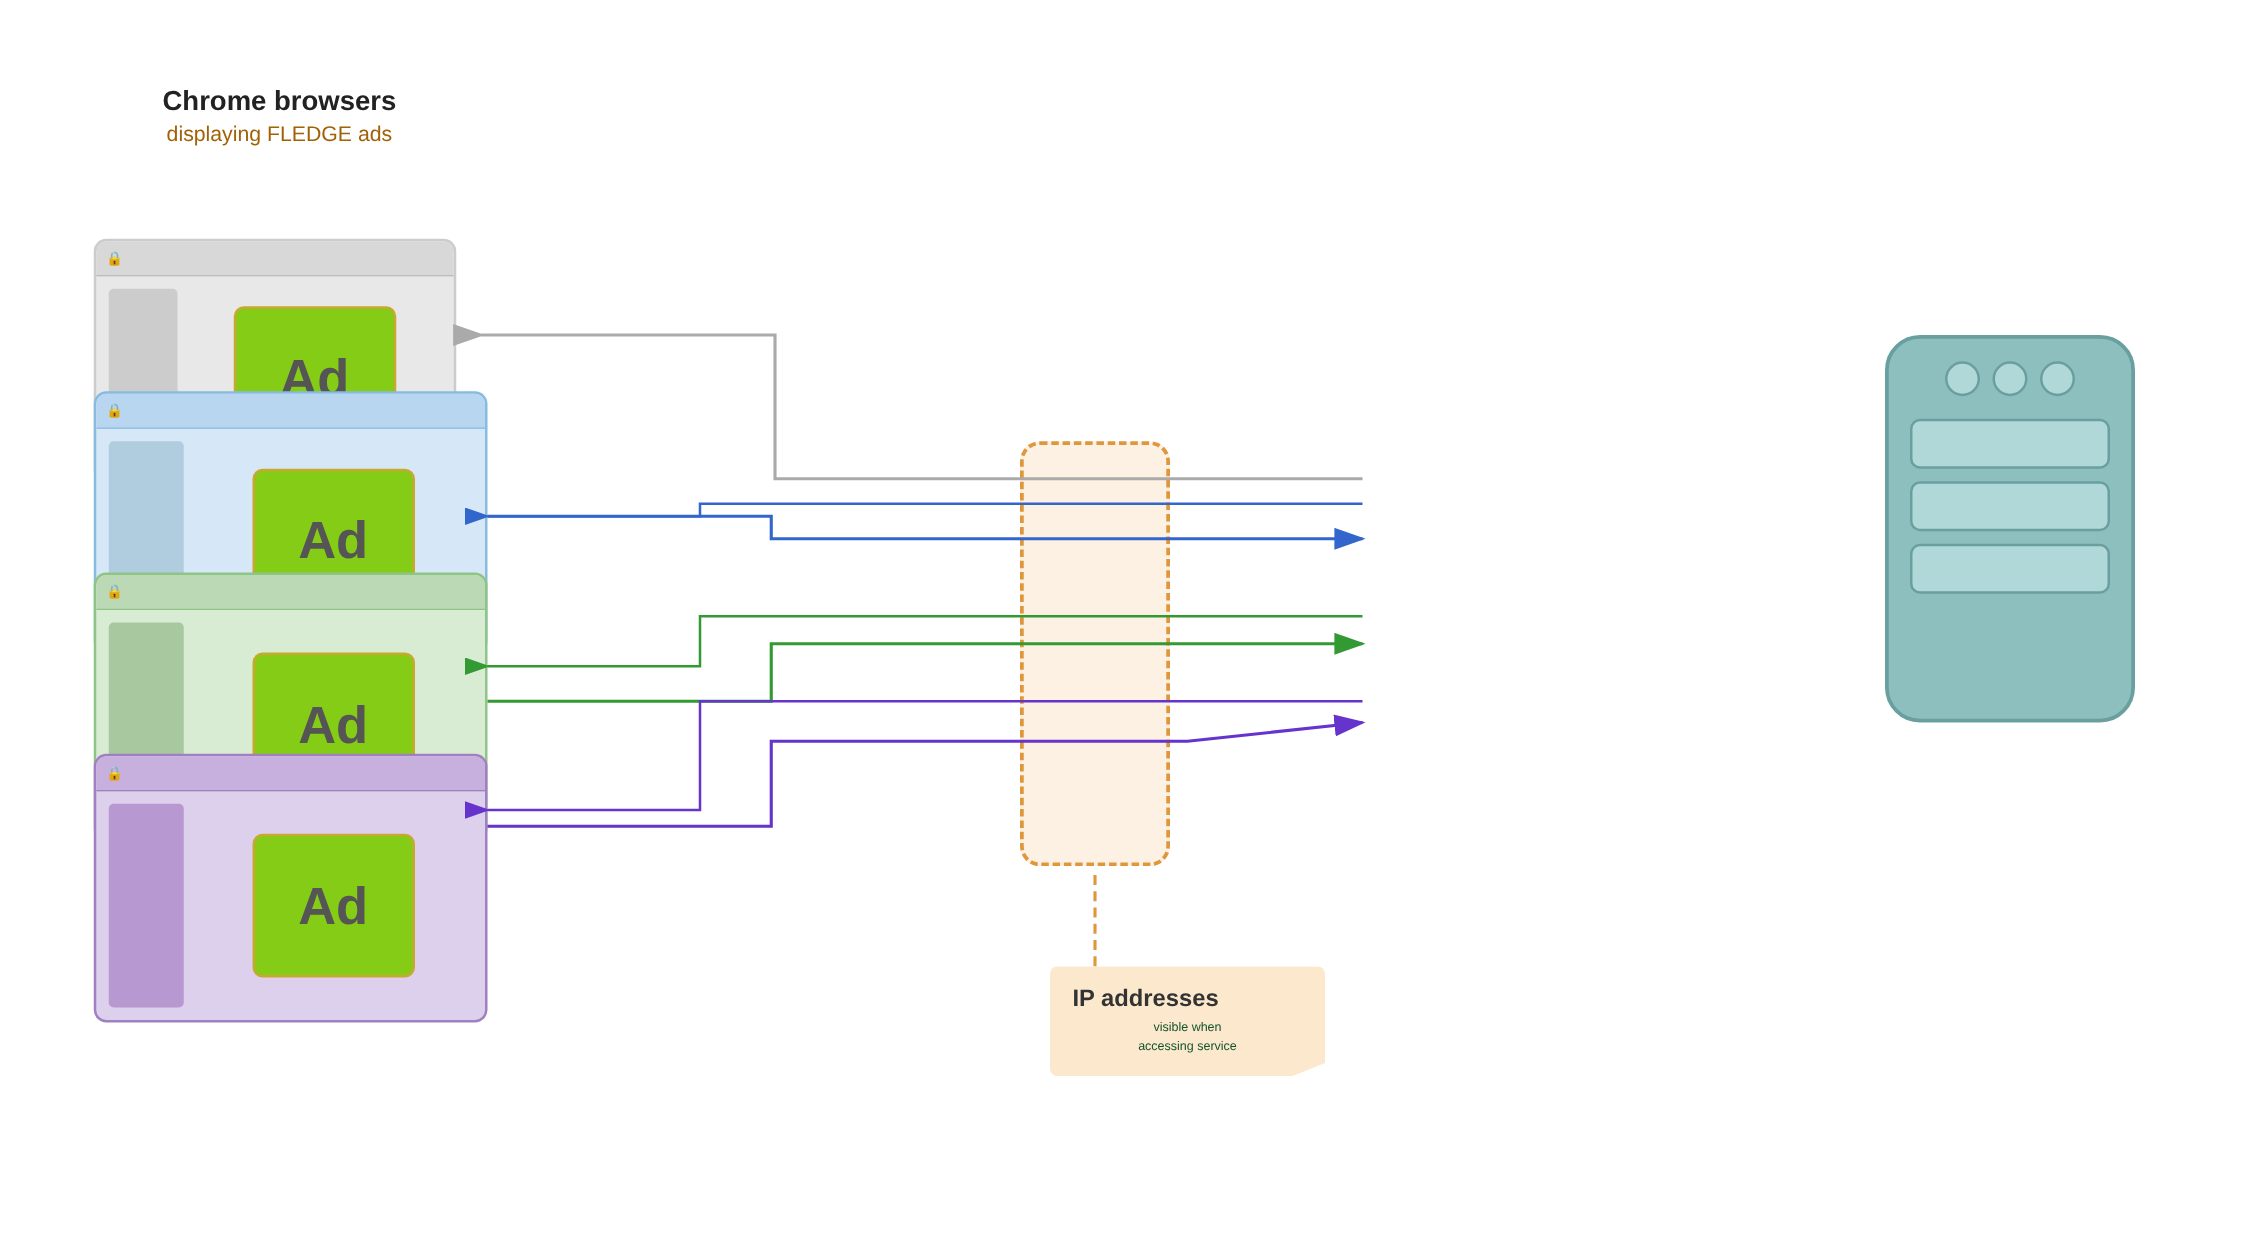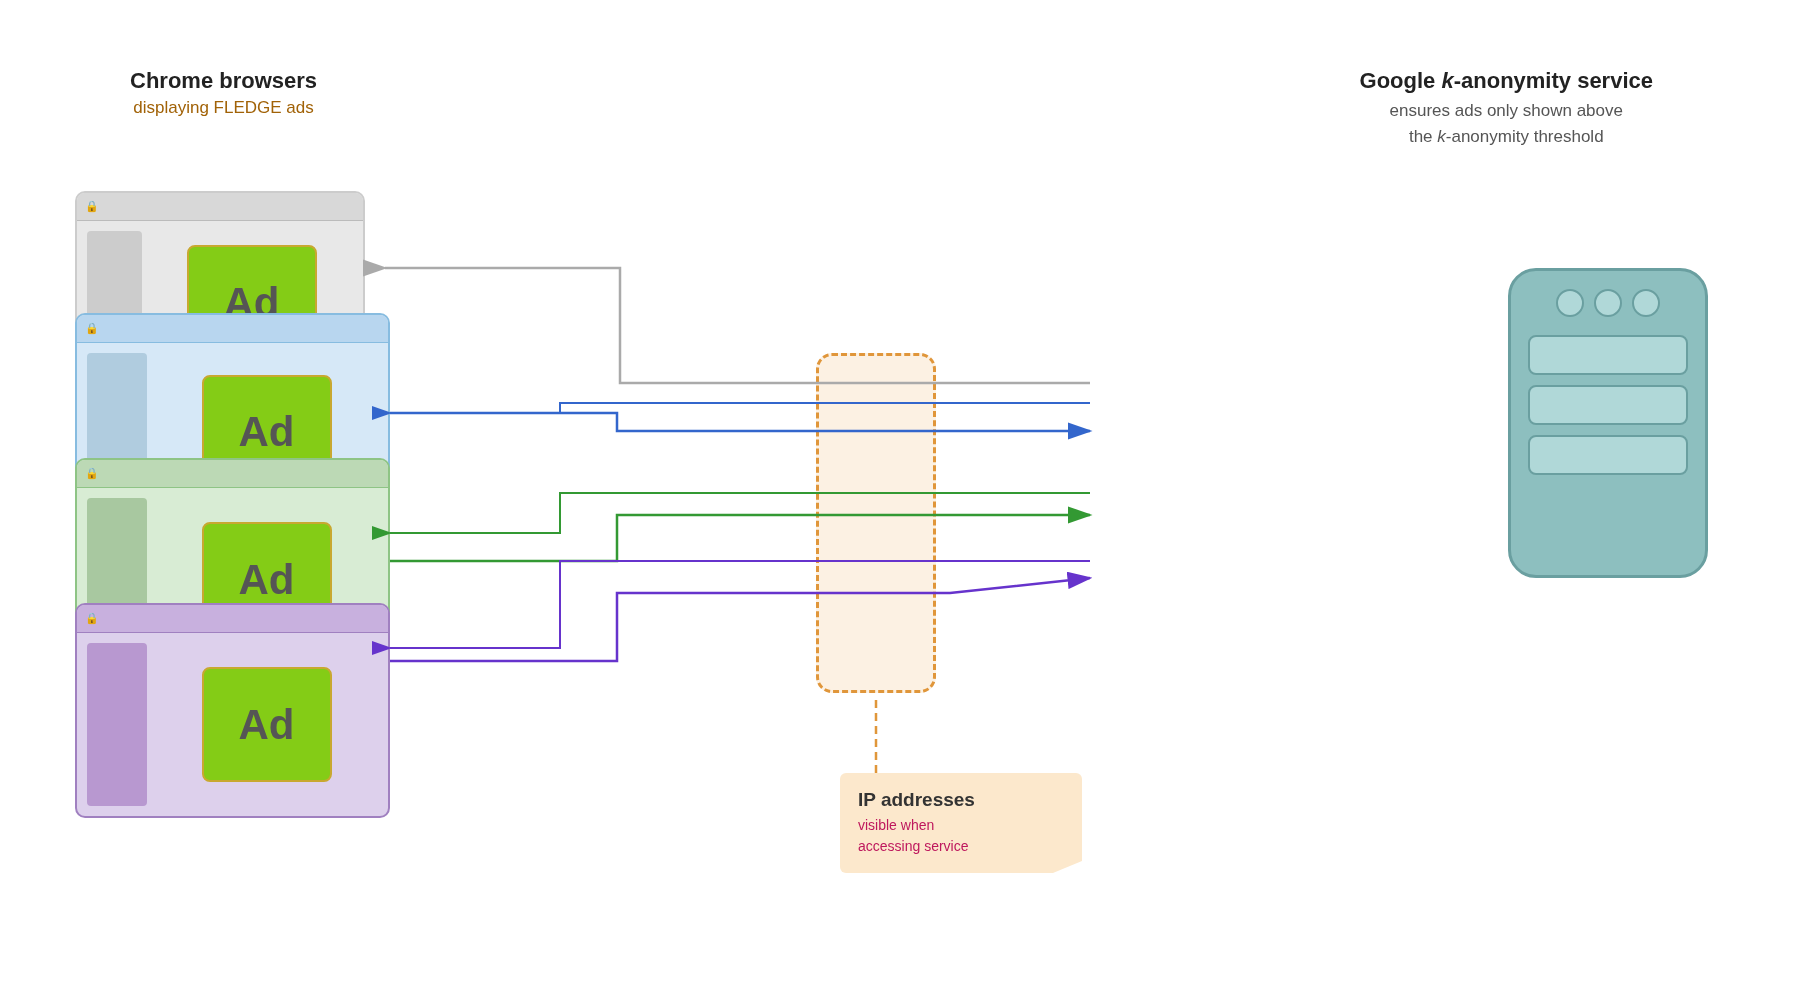"Google k-anonymity service" div.header-right { html: <div> <div> Google <em>k</em>-anonymity service </div> <div> ensures ads only shown above<br>the <em>k</em>-anonymity threshold </div> </div> -> none }
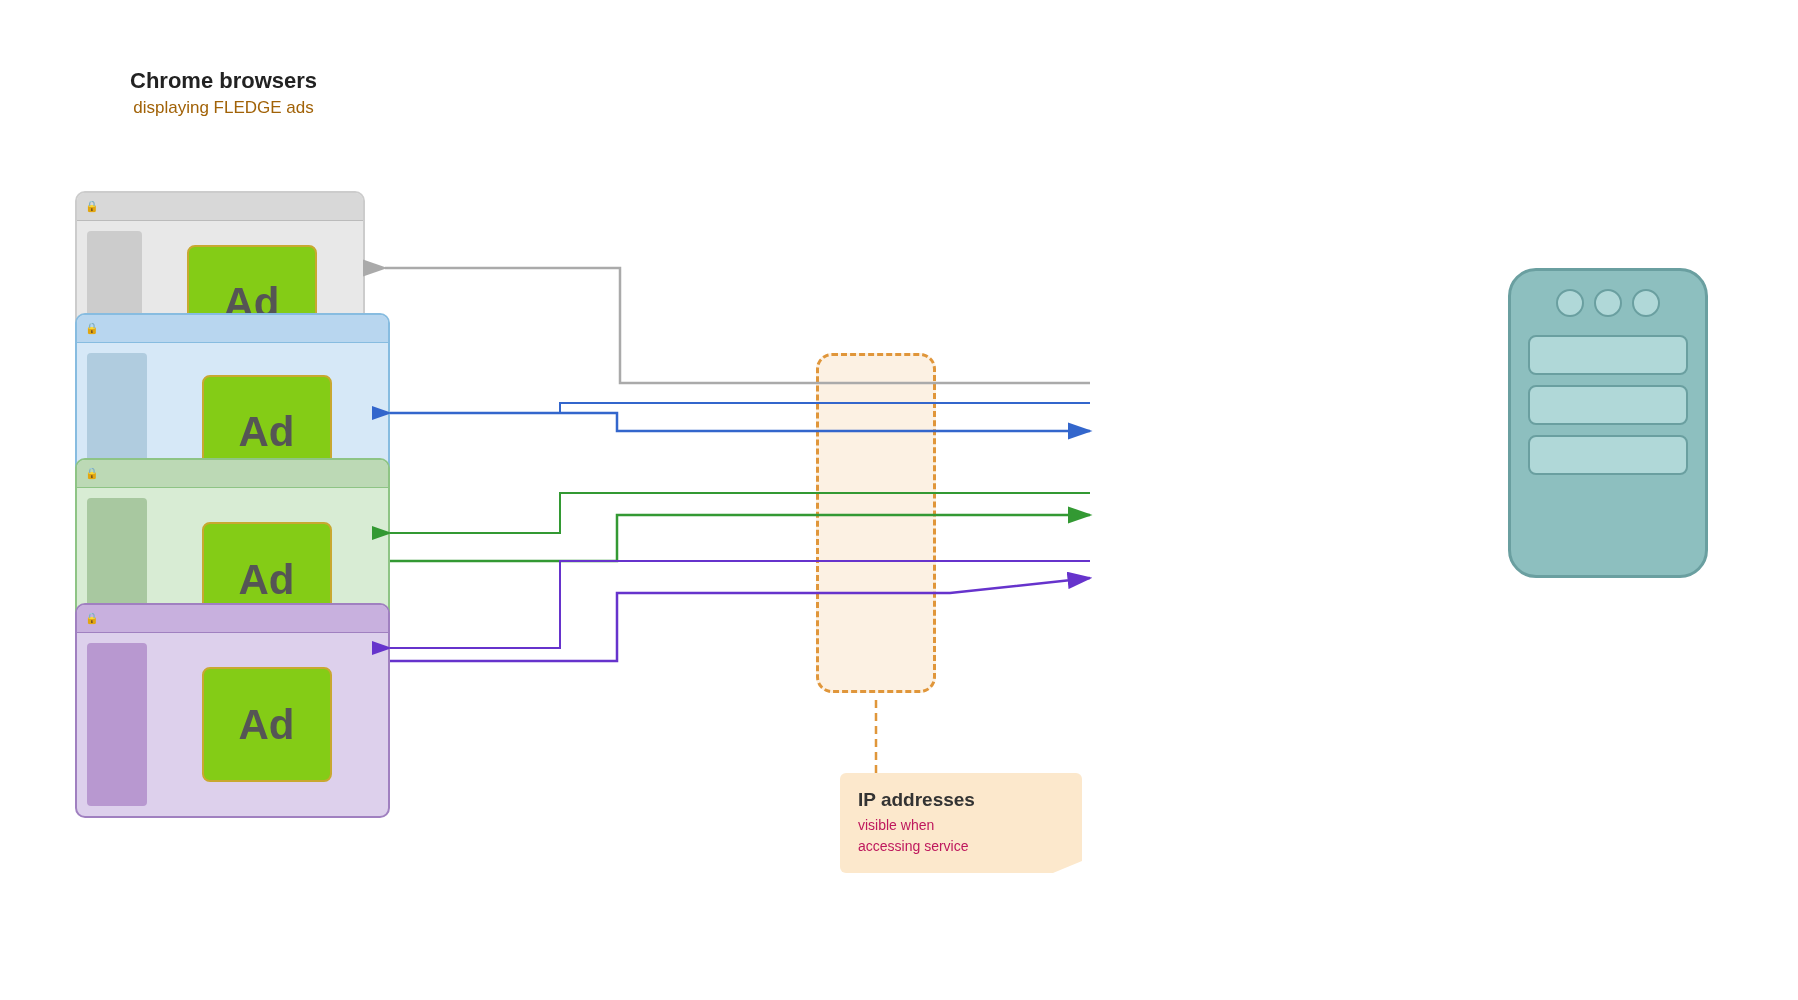"IP addresses" .ip-box { width: 242px -> 220px }
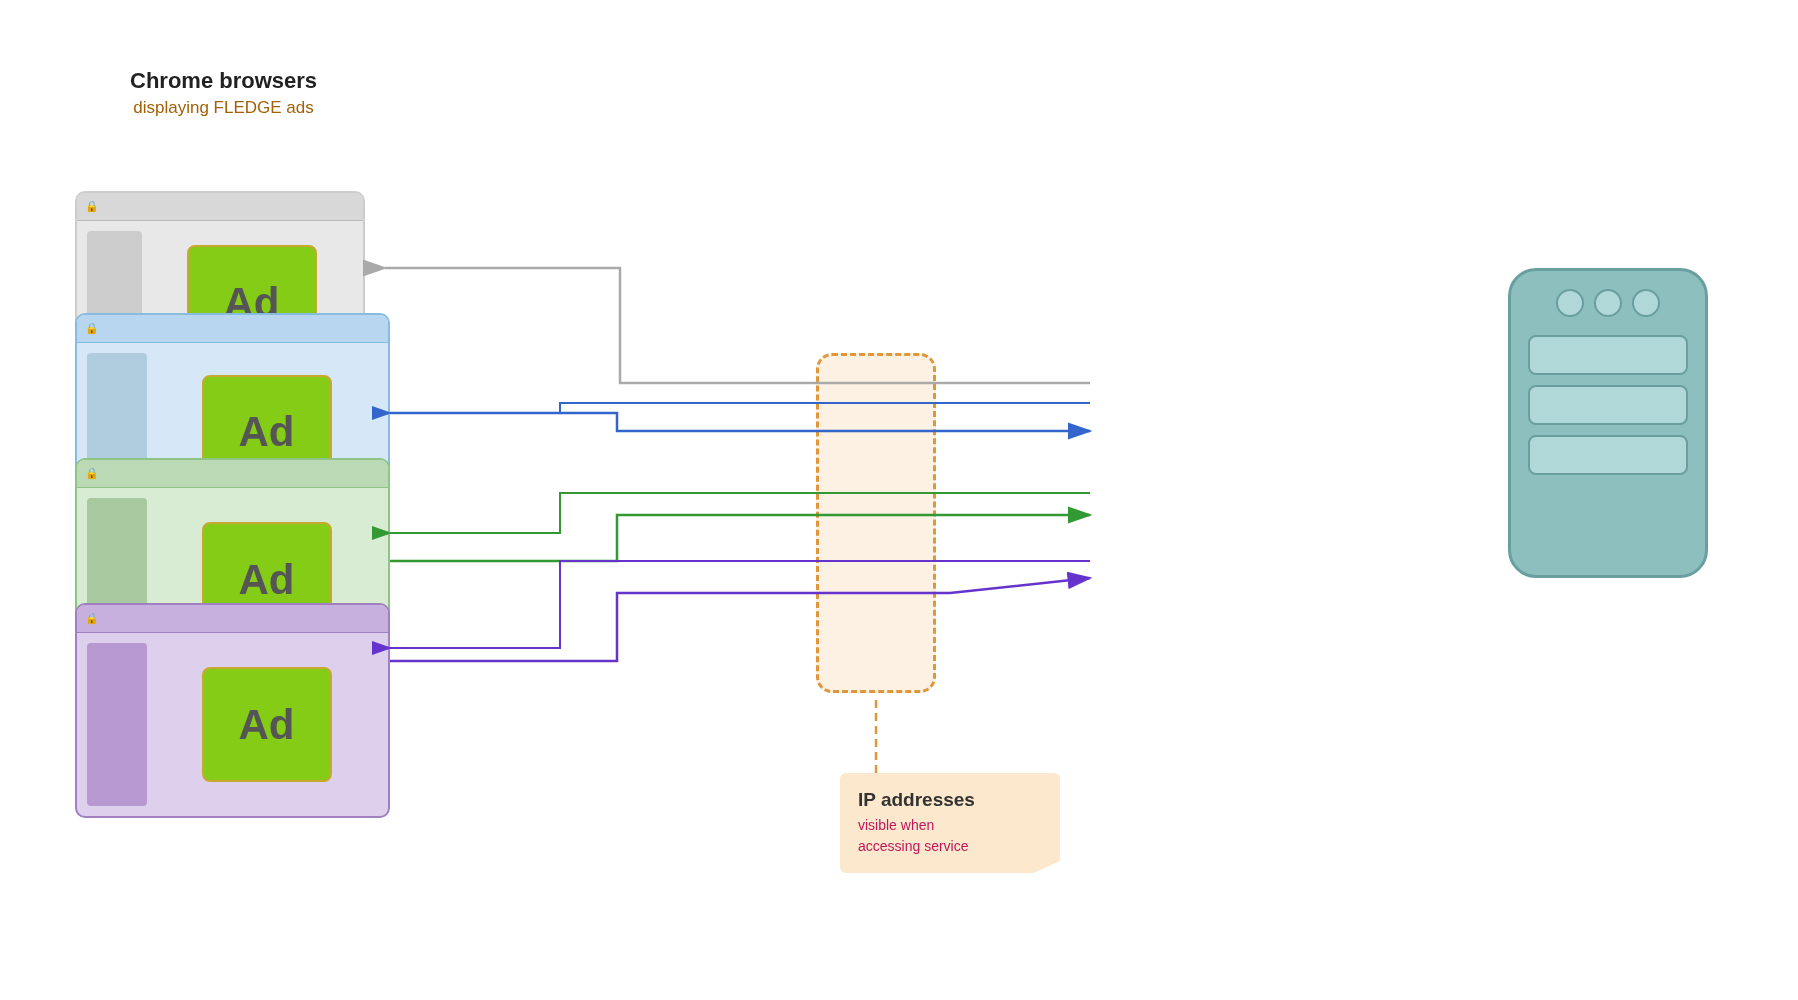"visible when" .ip-box .ip-subtitle { color: #be185d -> #14532d; font-size: 14px -> 10px; text-align: none -> center }
